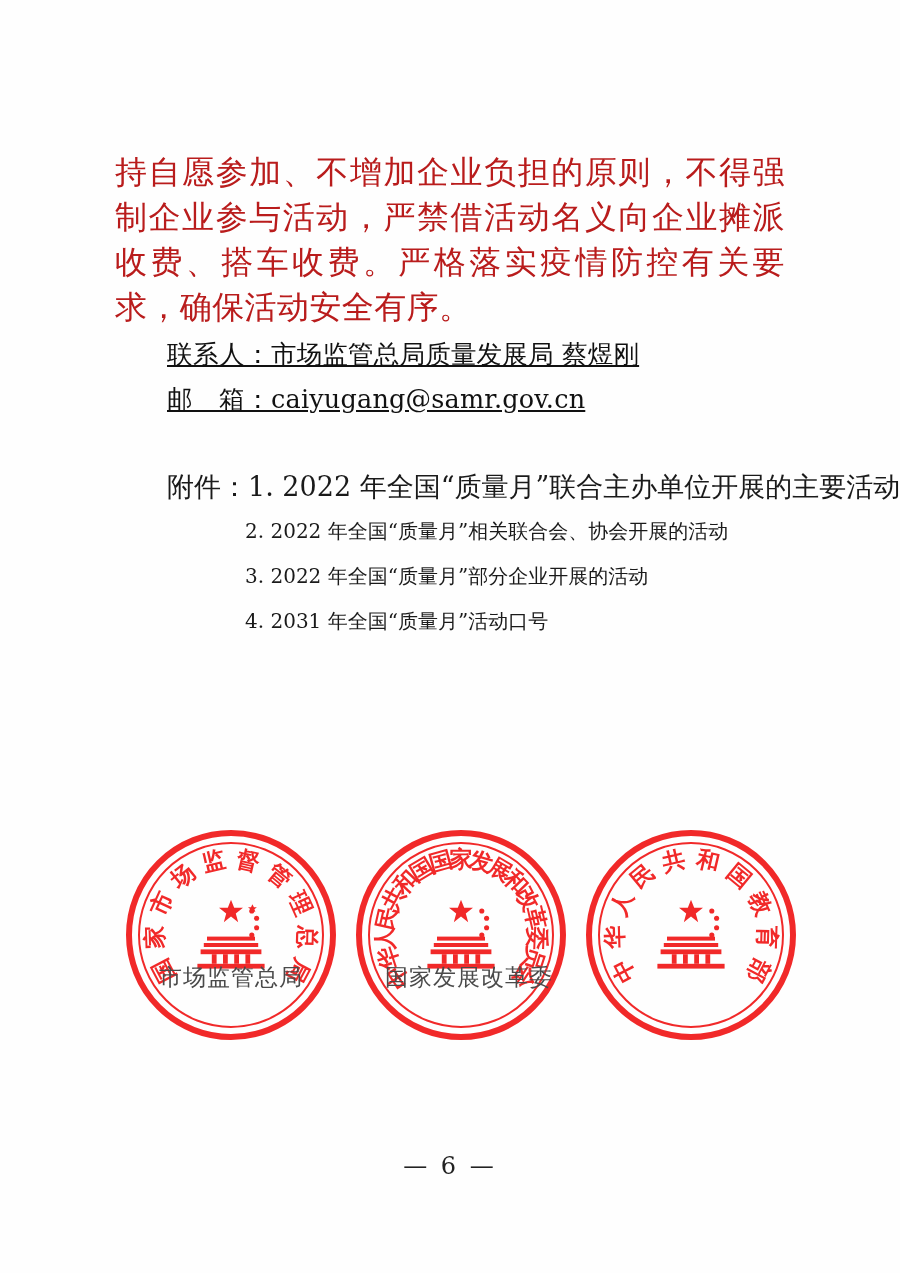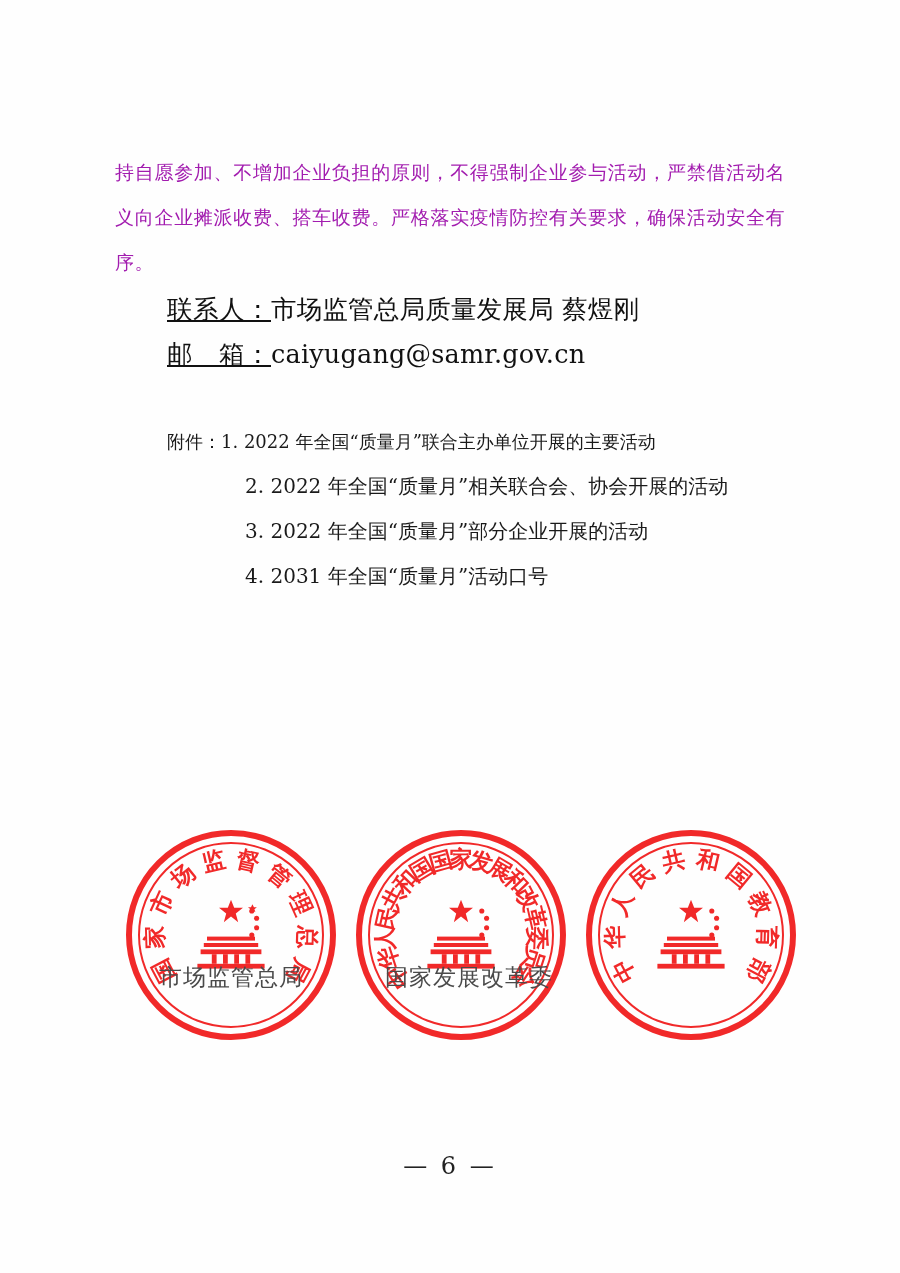"持自愿参加、不增加企业负担的原则，不得强制企业参与活动，严禁借活动名义向企业摊派" .para { color: #a21caf -> #b91c1c; font-size: 19px -> 32px }
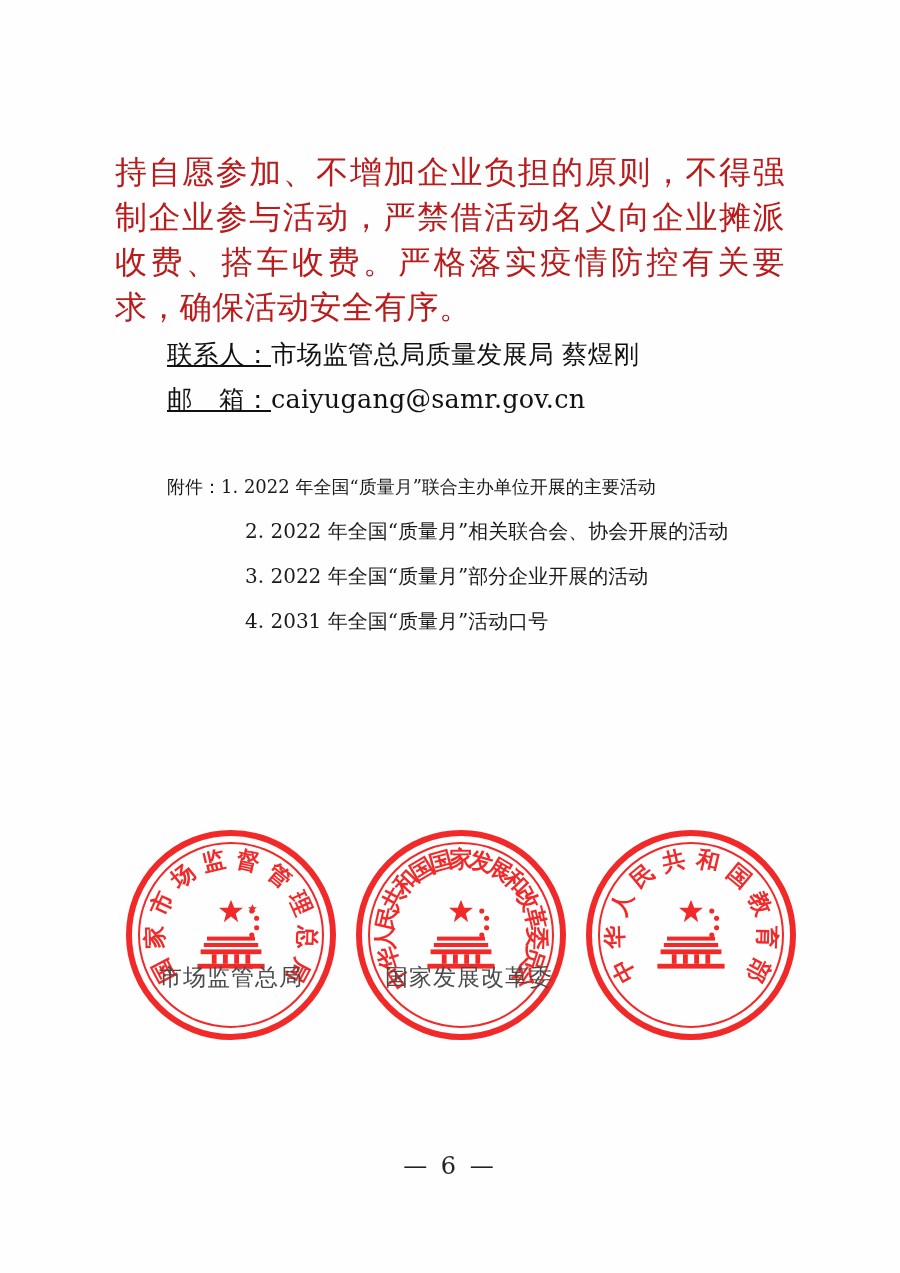"市场监管总局质量发展局 蔡煜刚" .contact-line .val { text-decoration: none -> underline }
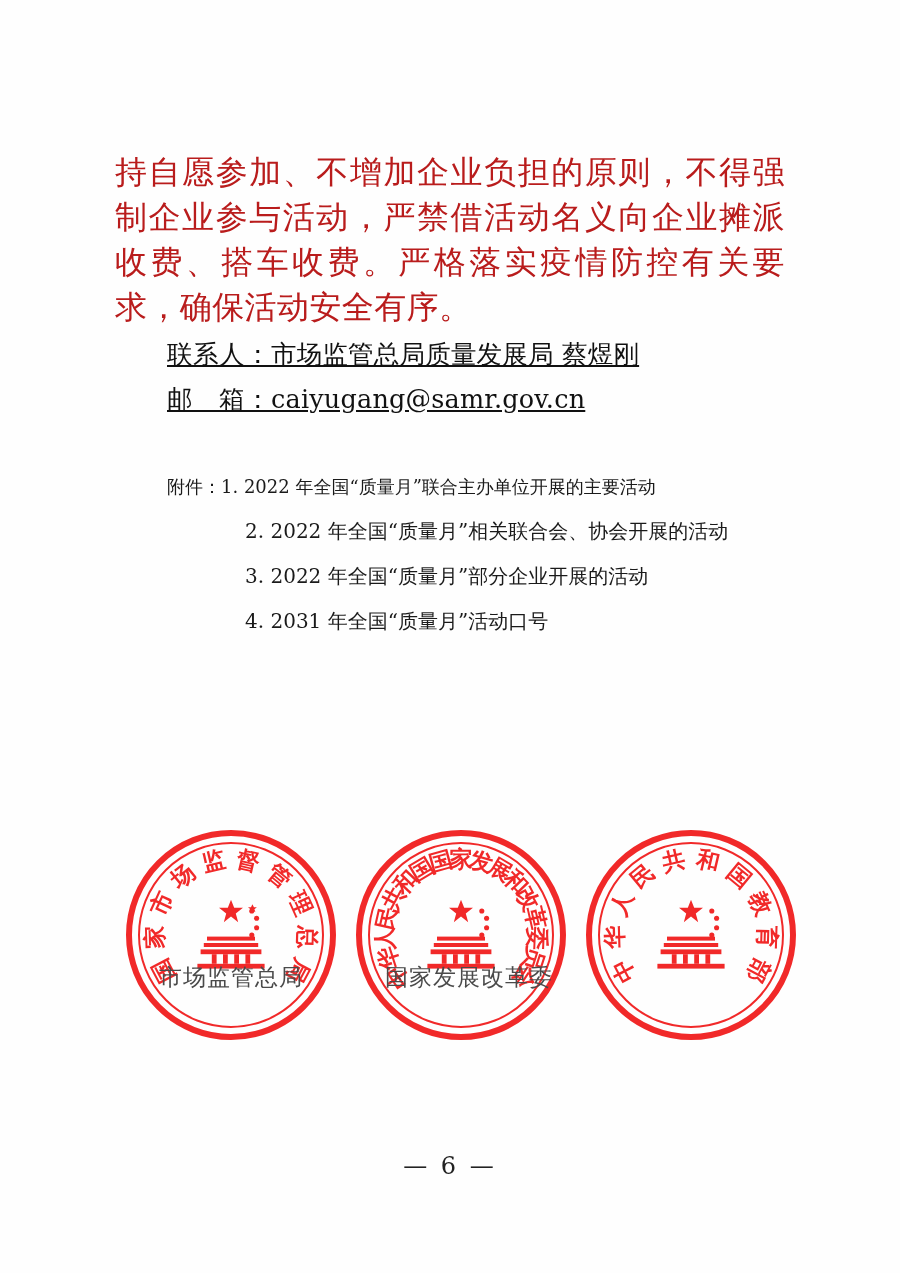"附件：1. 2022 年全国“质量月”联合主办单位开展的主要活动" .attach-first { font-size: 18px -> 27px }
